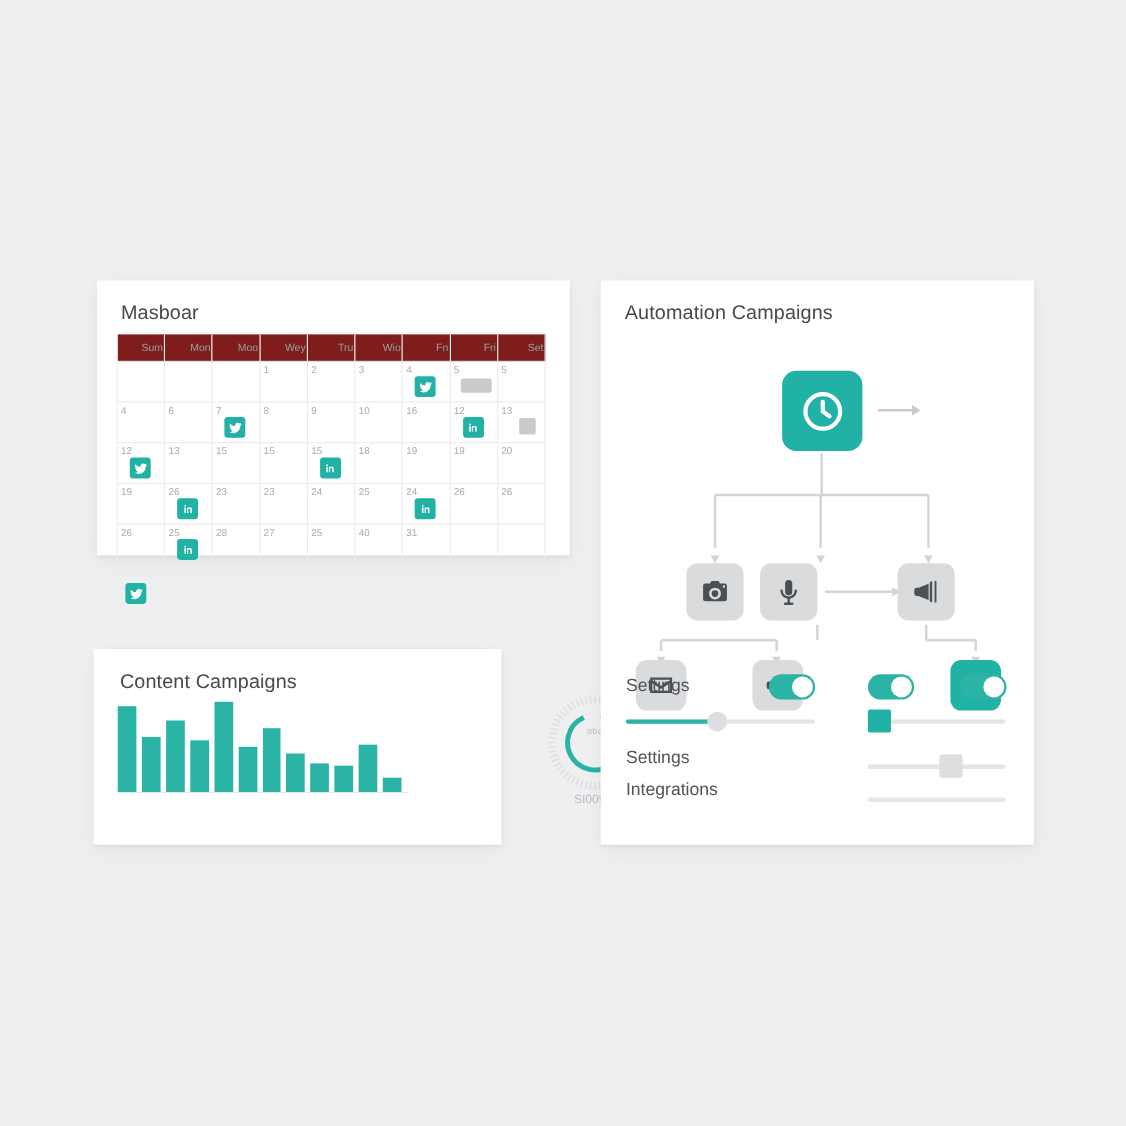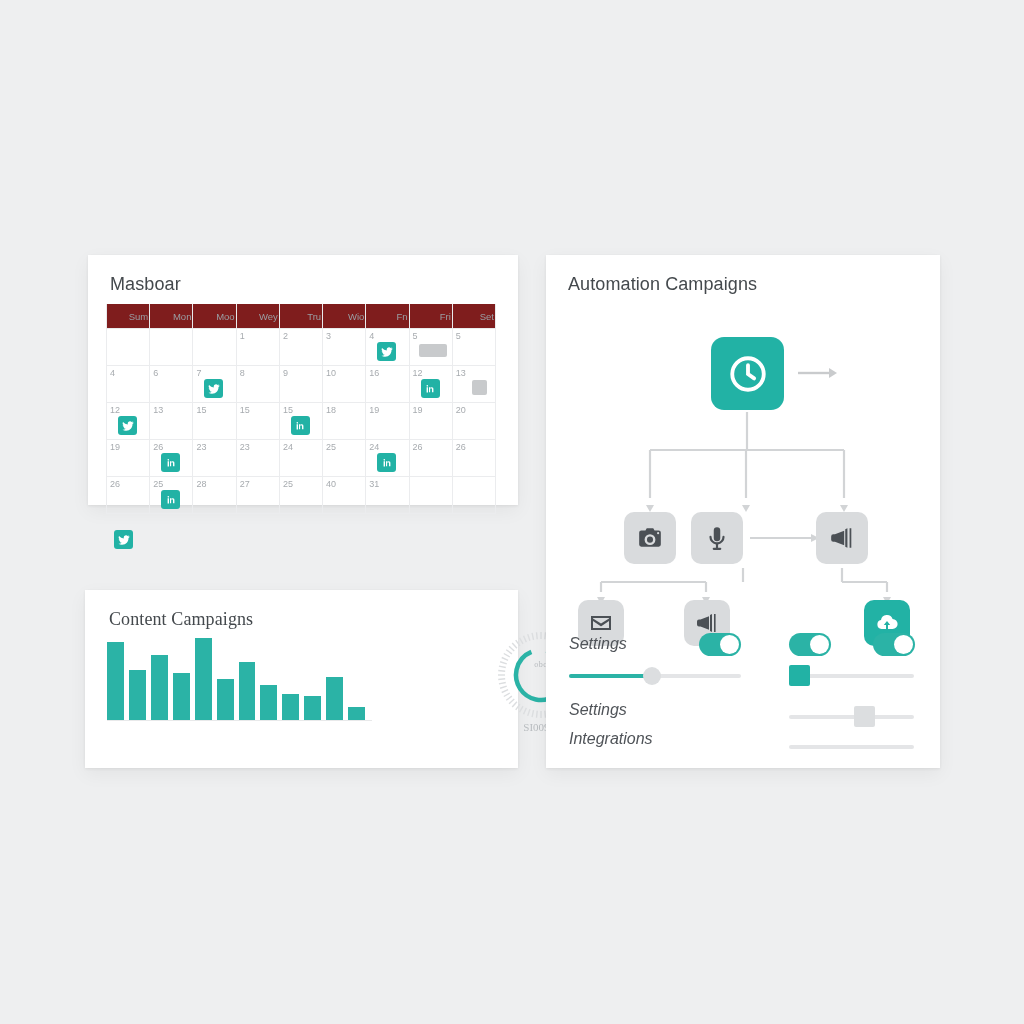"Content Campaigns" #campaigns-card { font-family: Liberation Serif, serif -> none; width: 433px -> 371px }
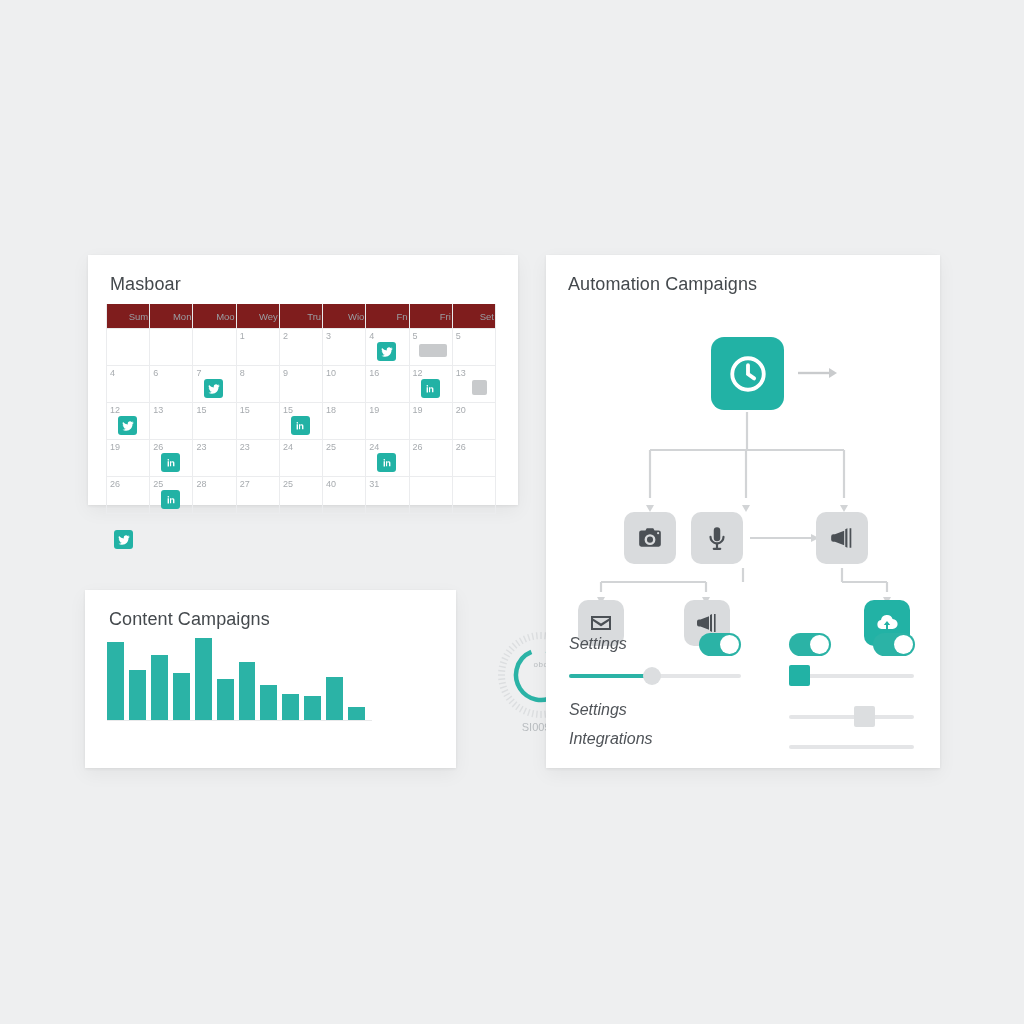"Settings" #settings { font-style: italic -> none; top: 370px -> 350px }
